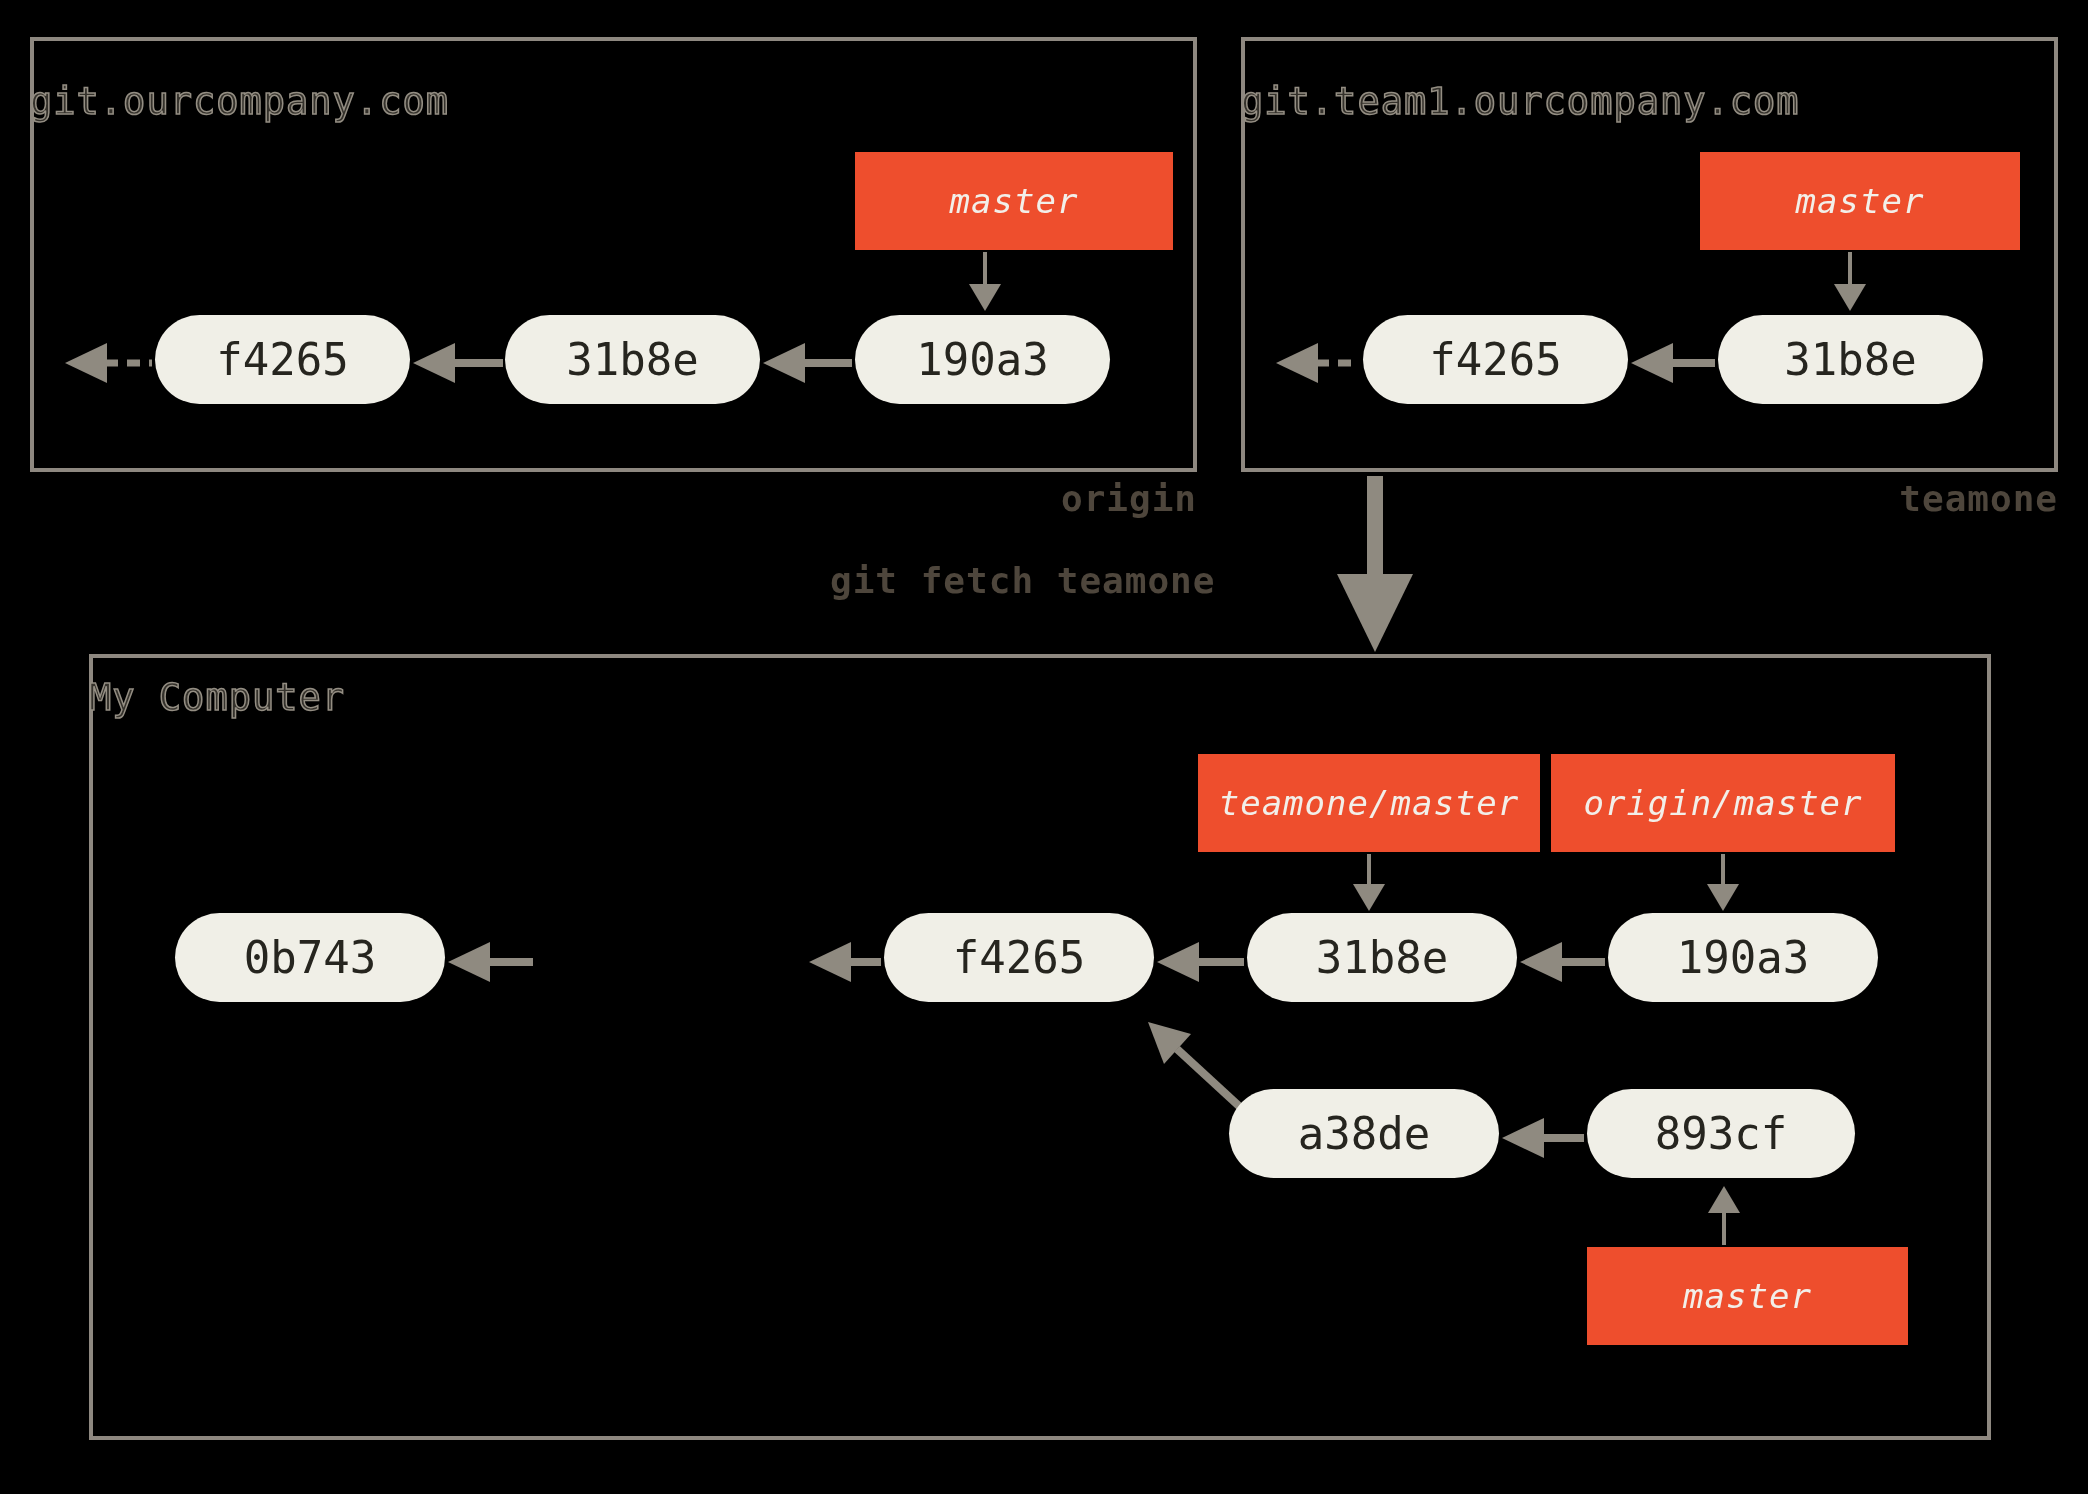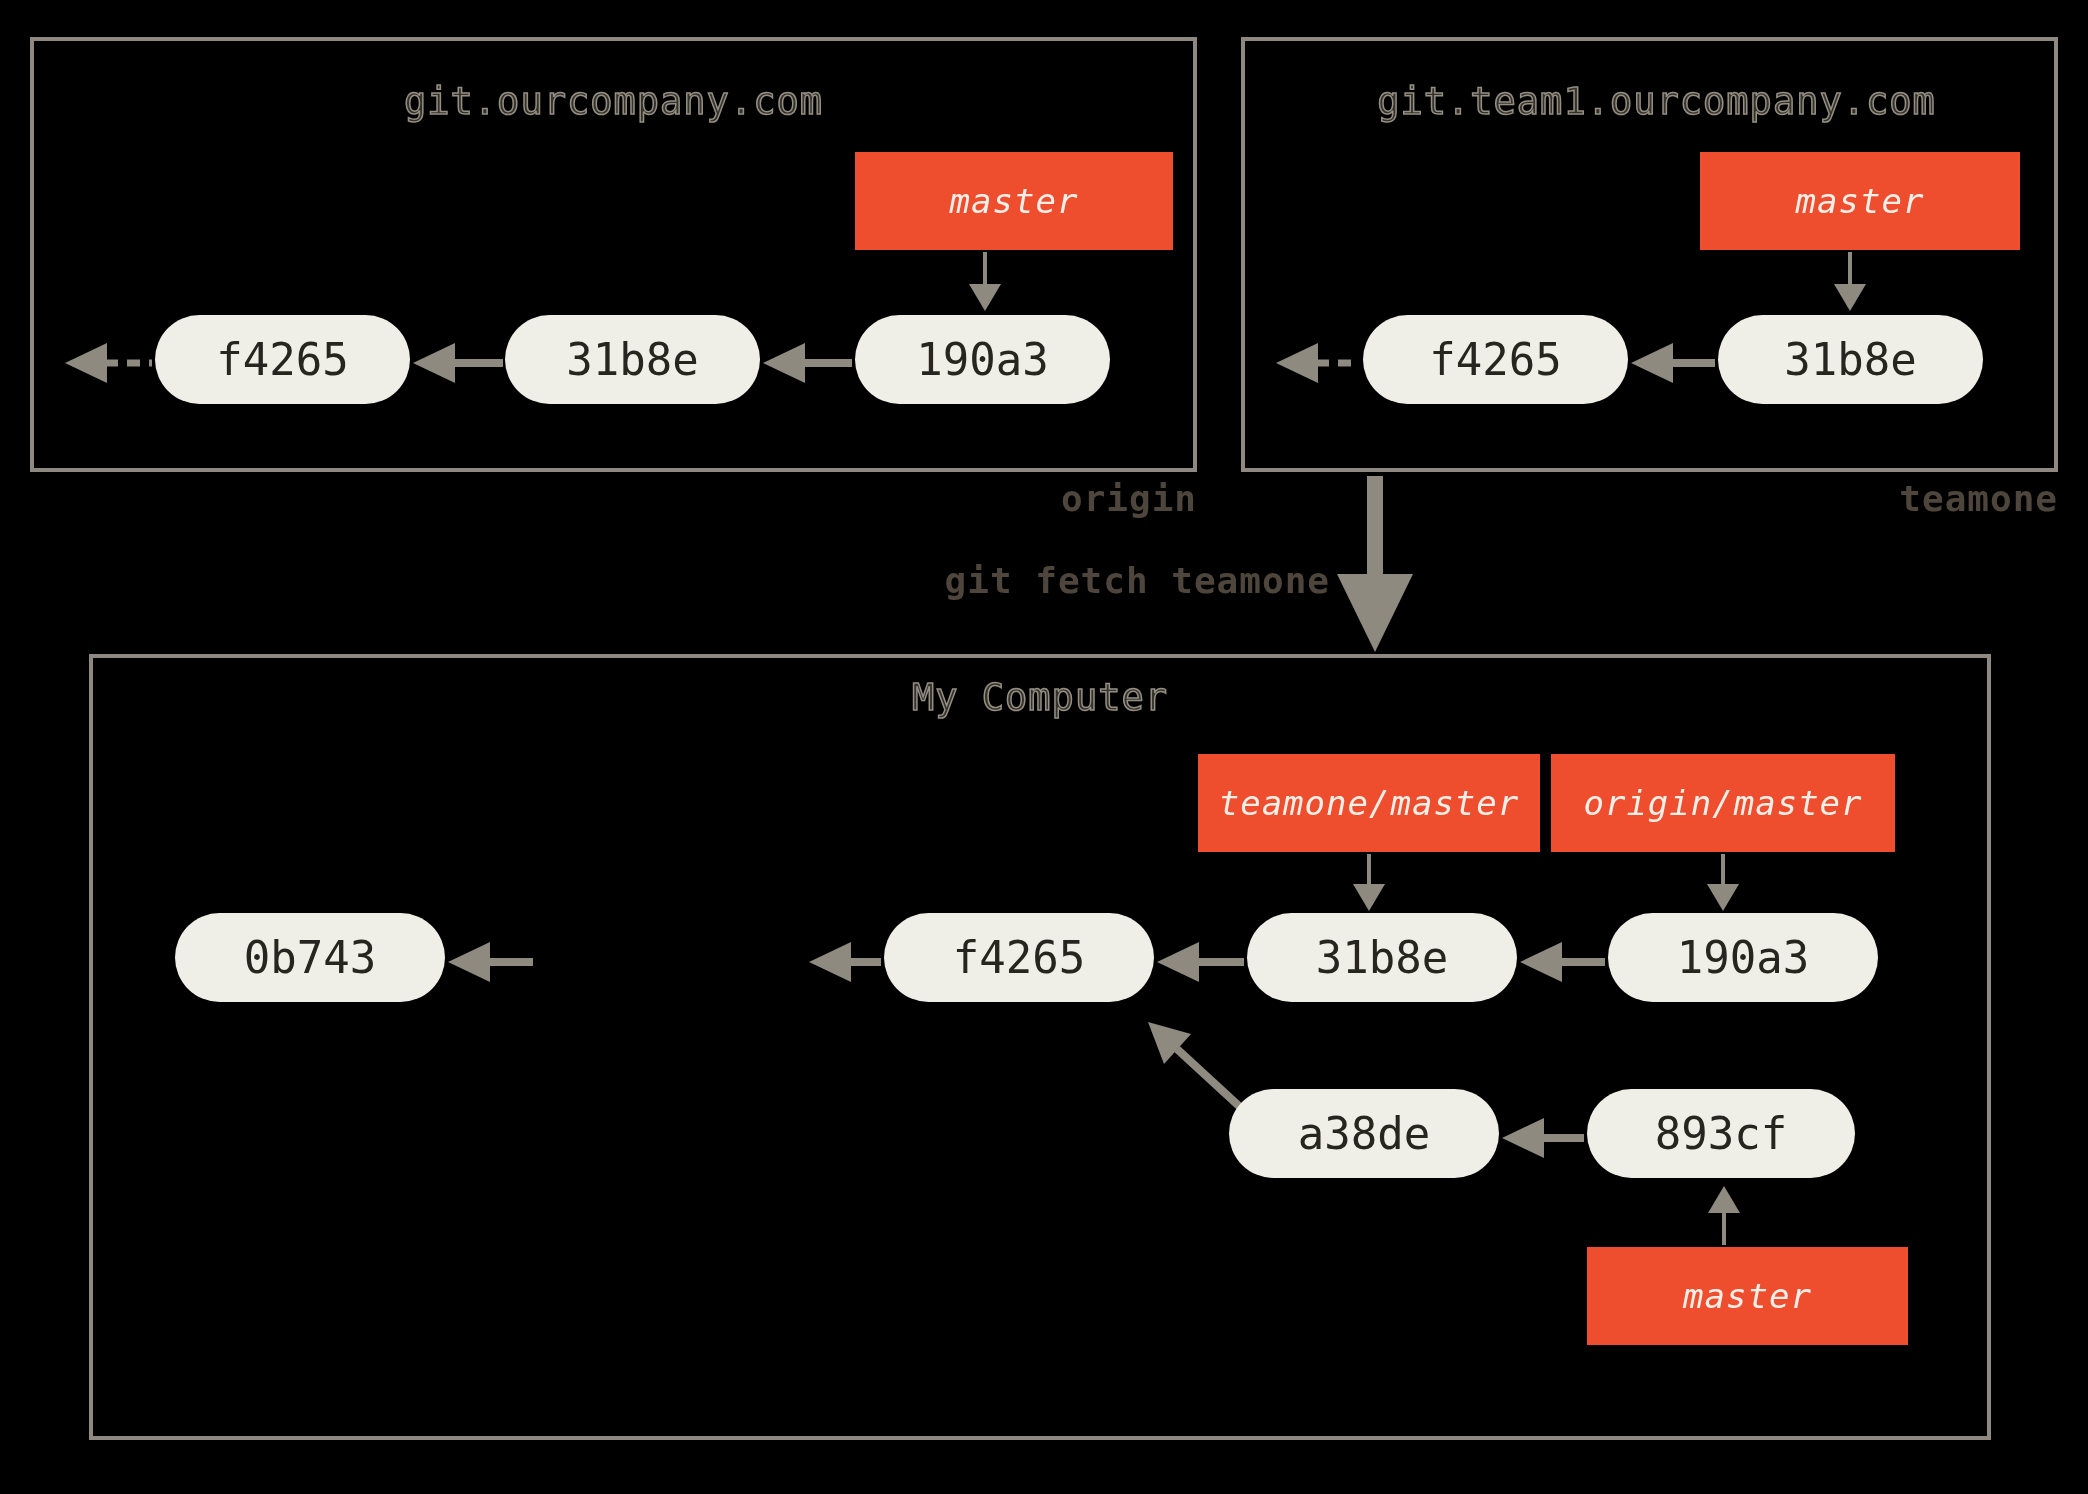"git.ourcompany.com" .box-title { text-align: center -> left }
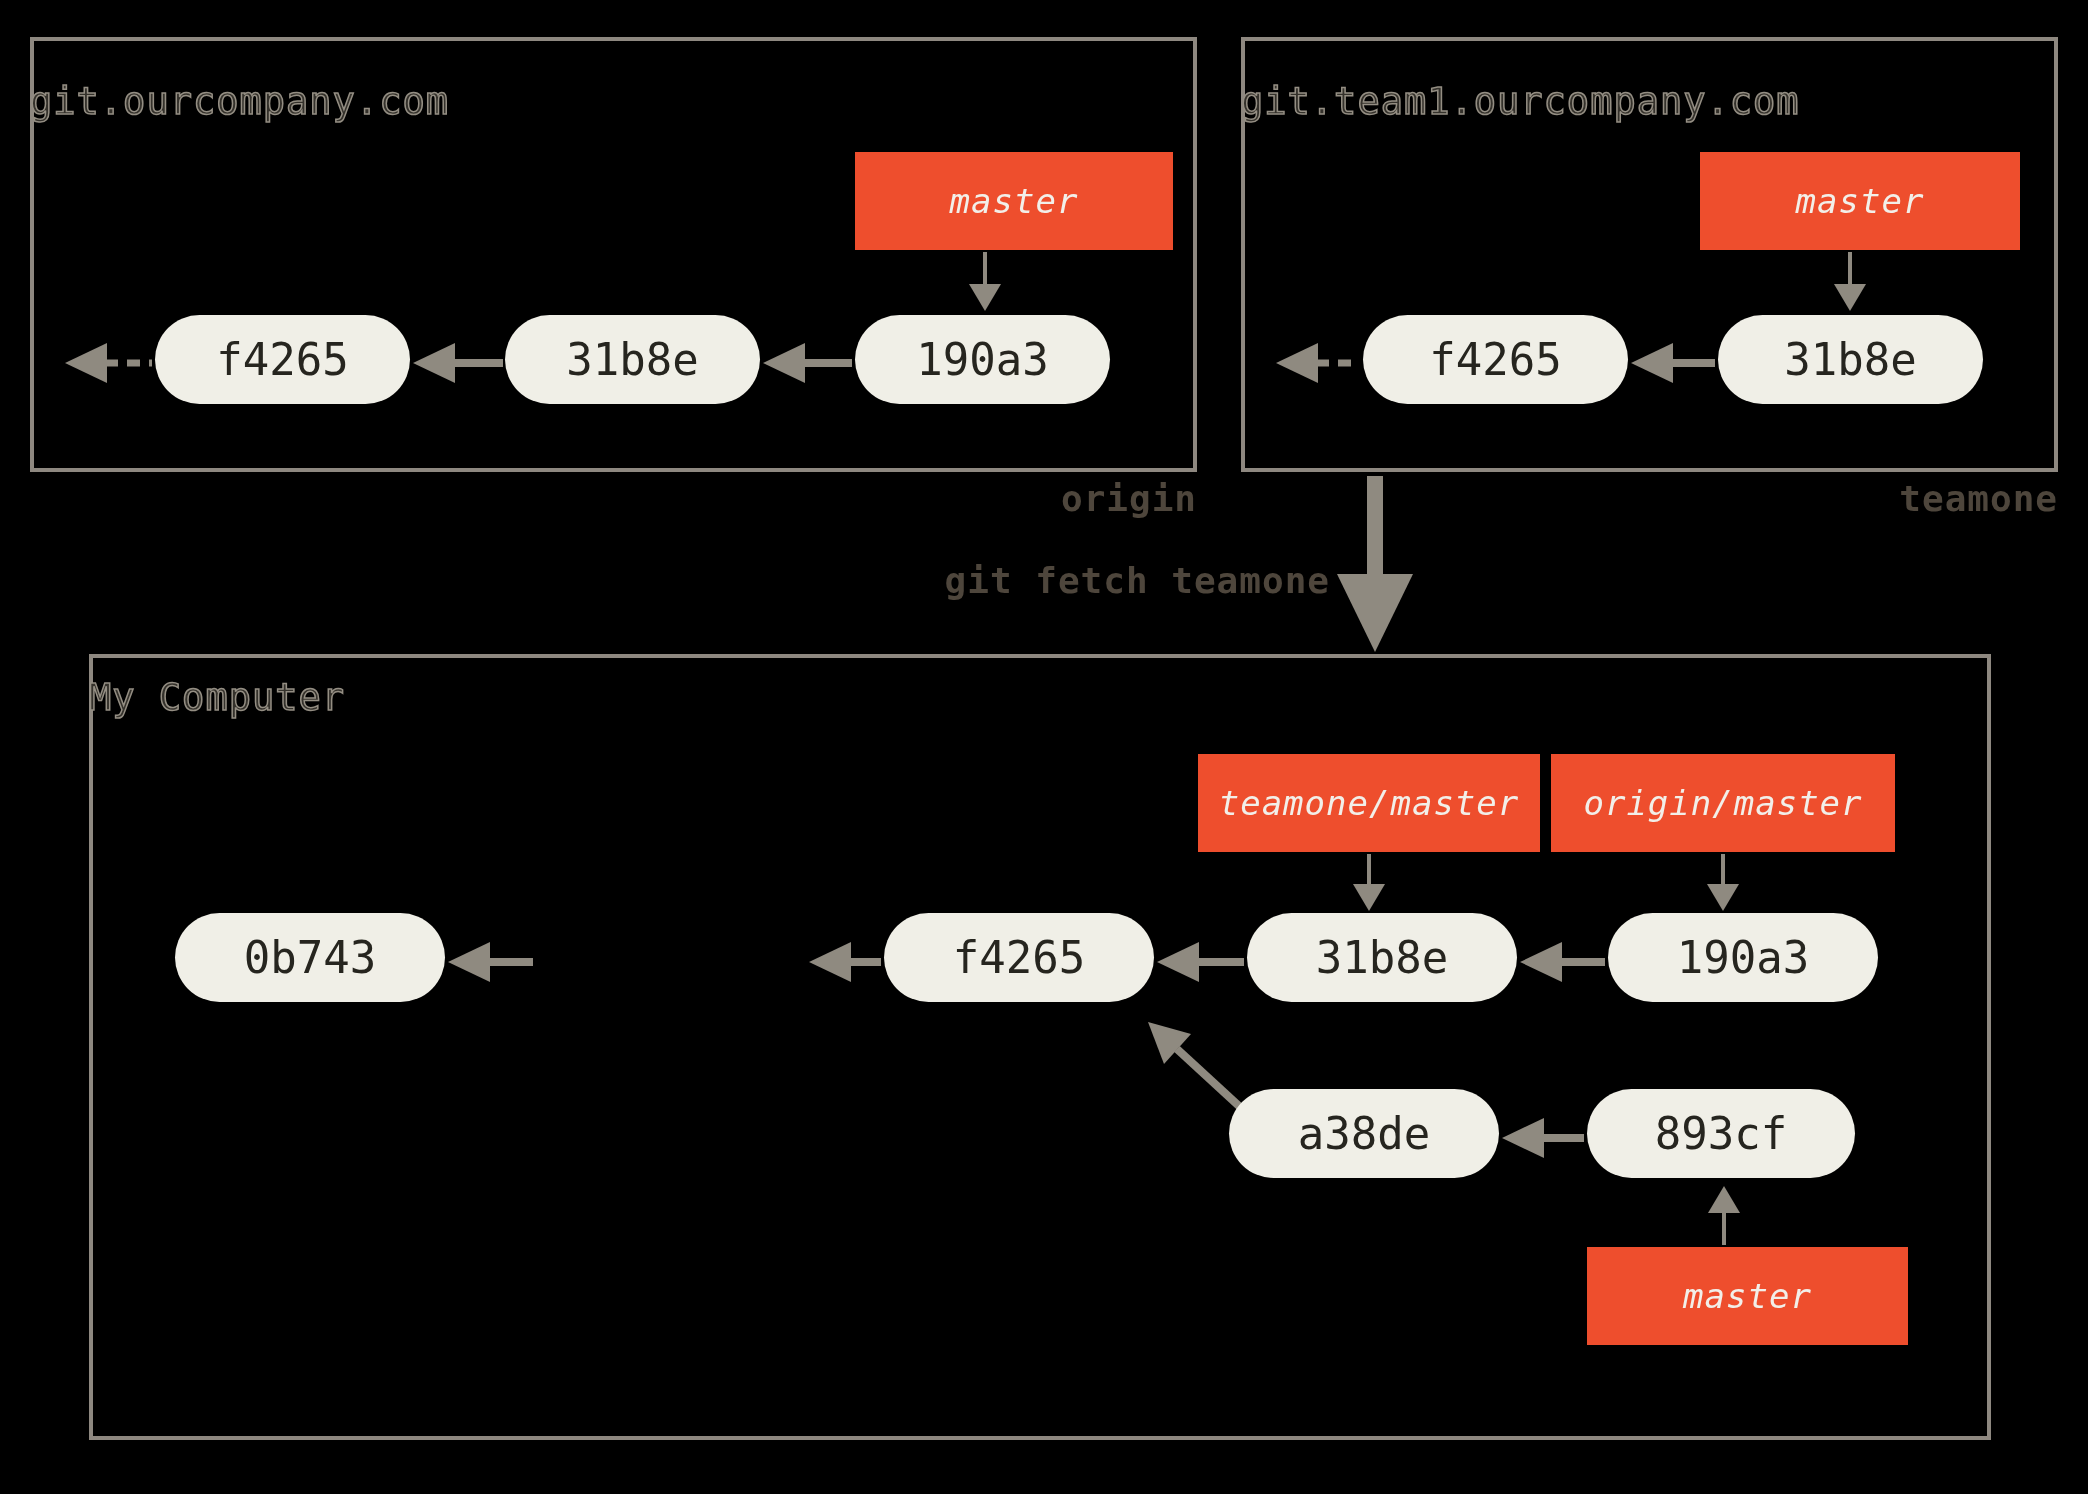"git fetch teamone" .fetch-label { text-align: right -> none }
